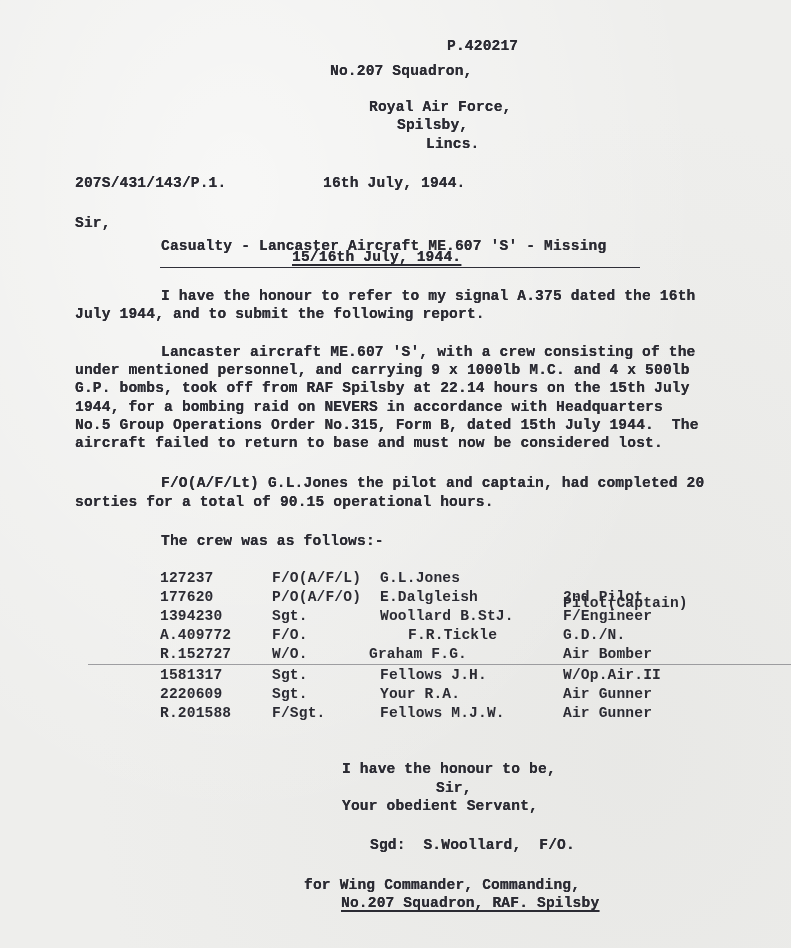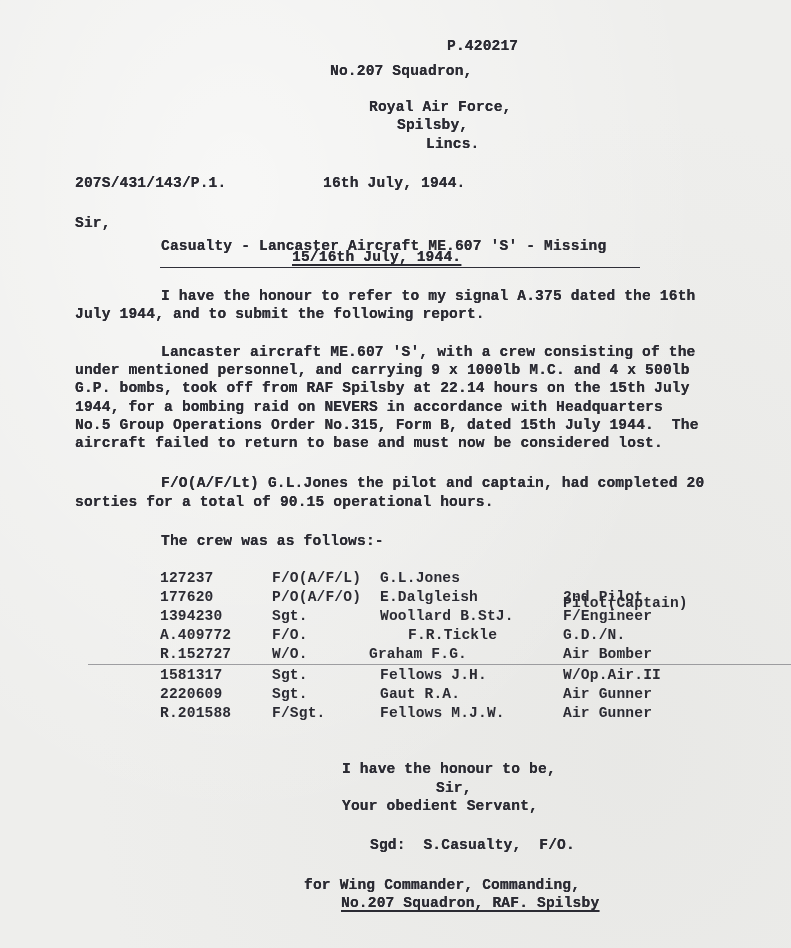"Gaut R.A." div.crew-cell { text: Gaut -> Your }
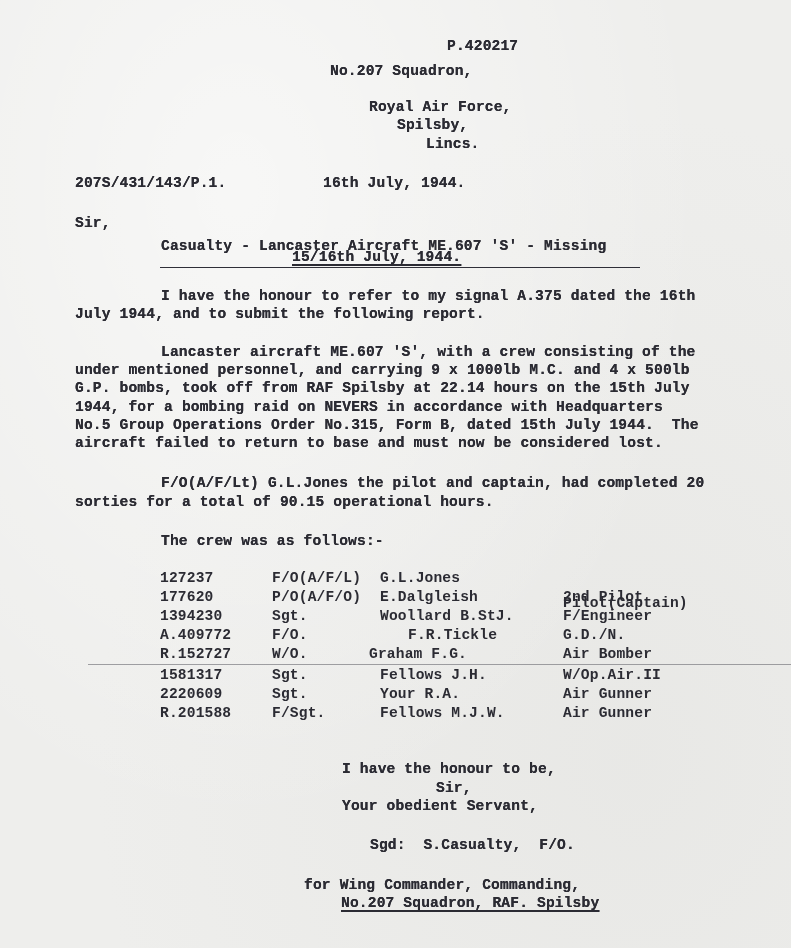"Sgd: S.Casualty, F/O." div.line { text: S.Casualty -> S.Woollard }
